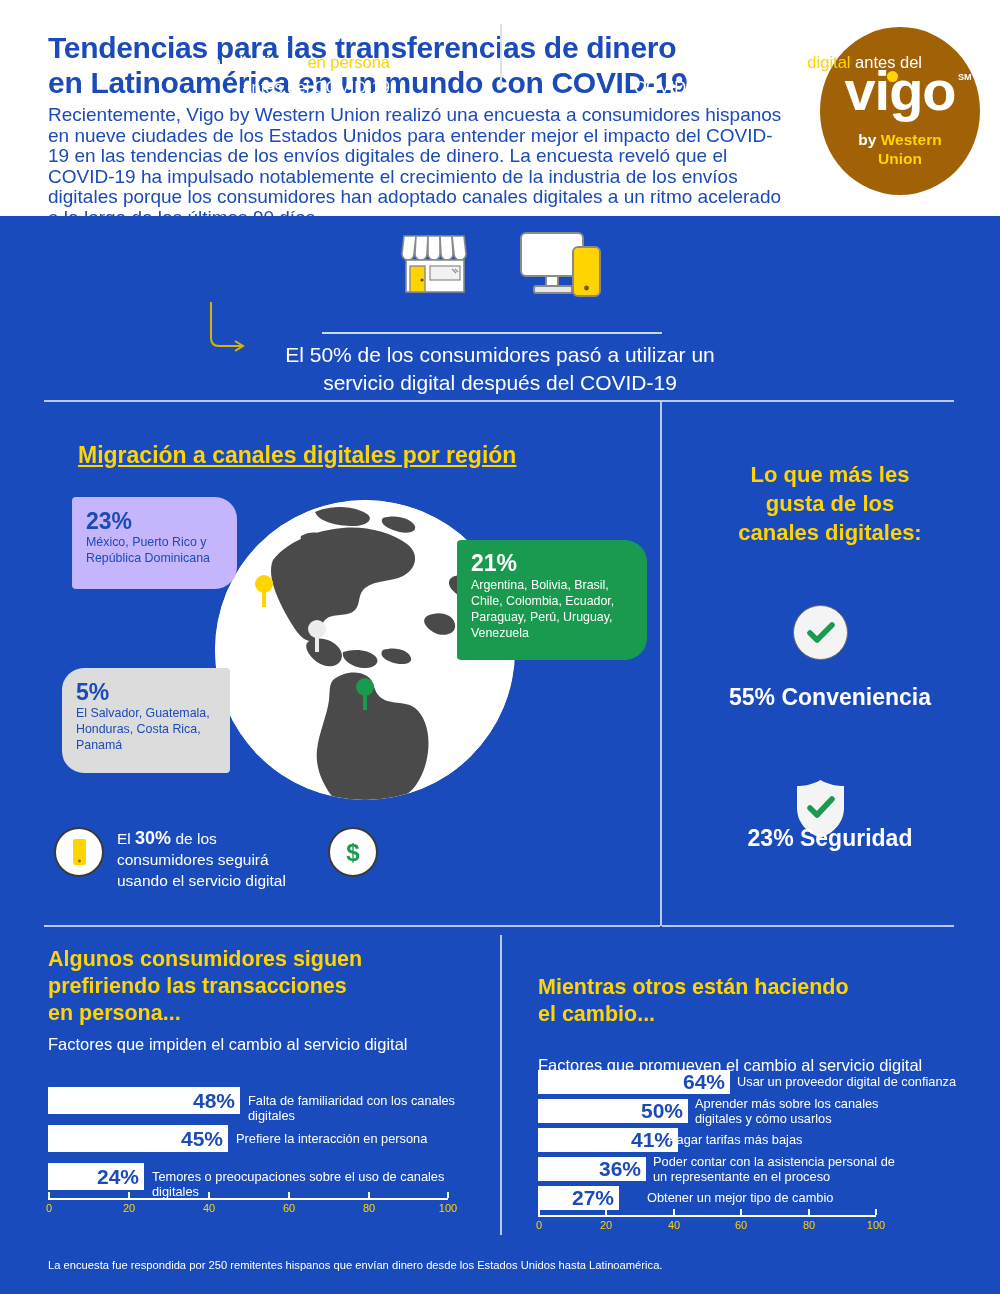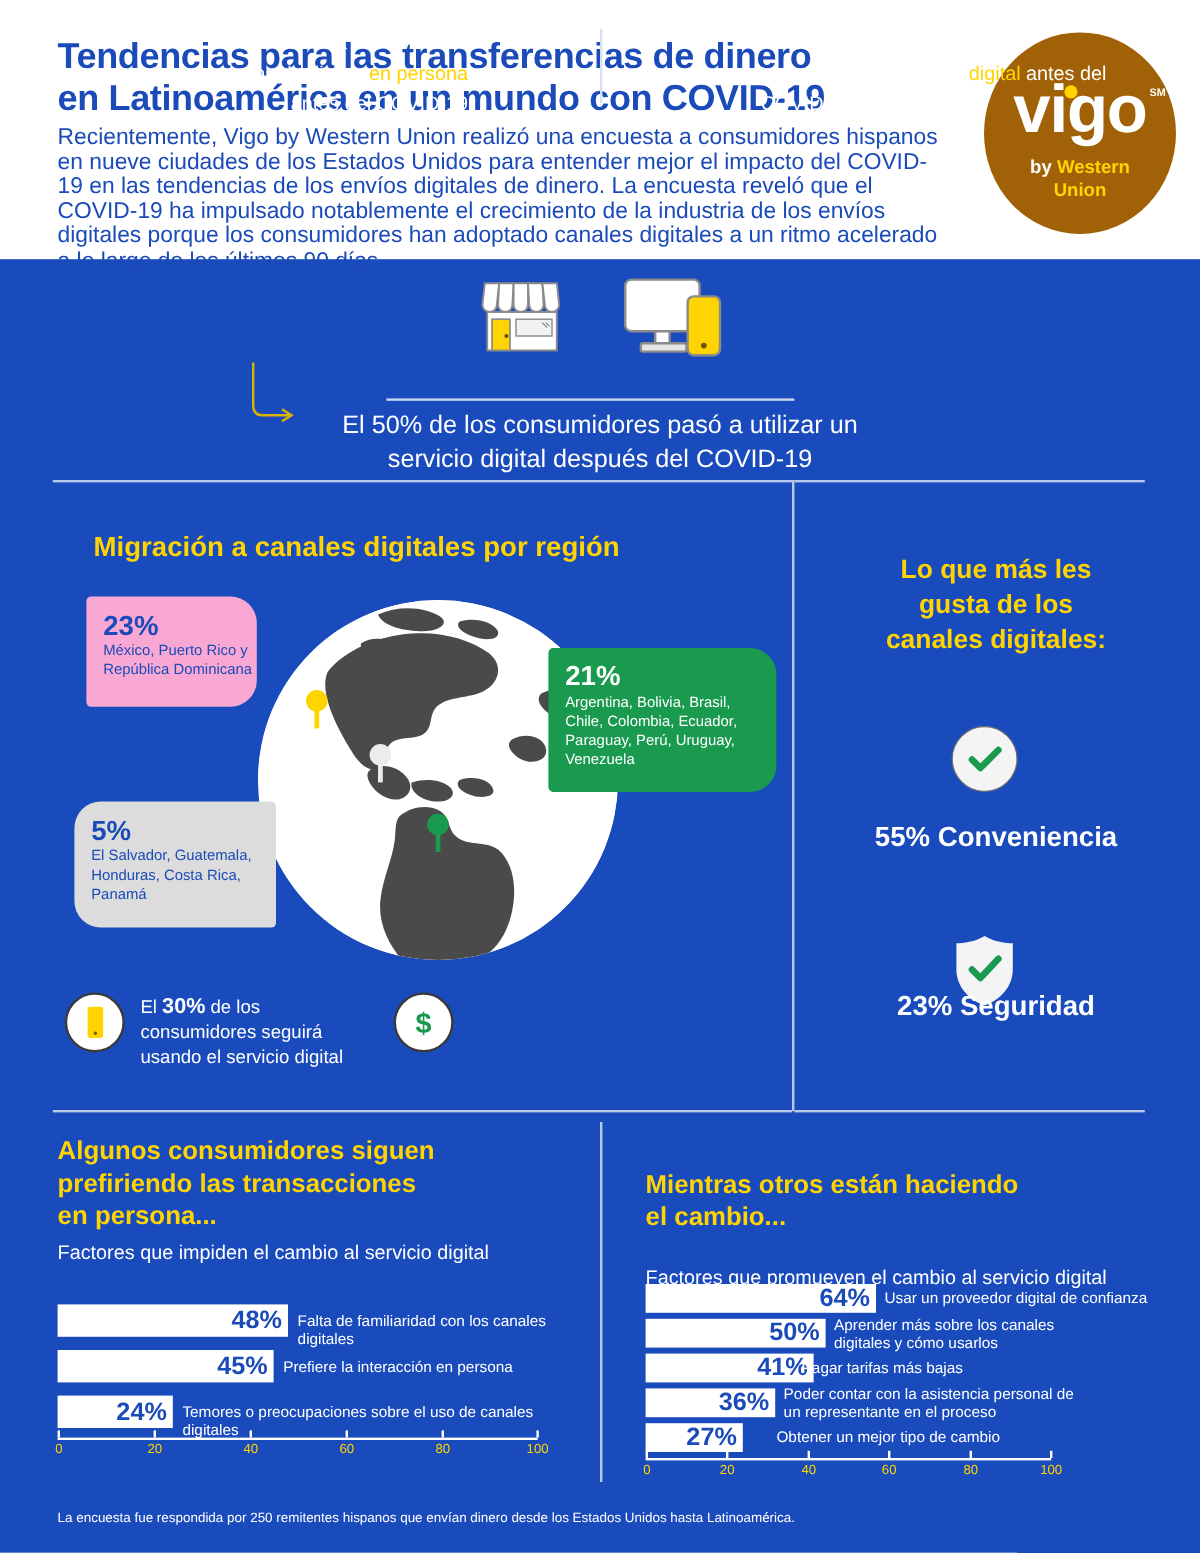"Migración a canales digitales por" .map-title { text-decoration: none -> underline }
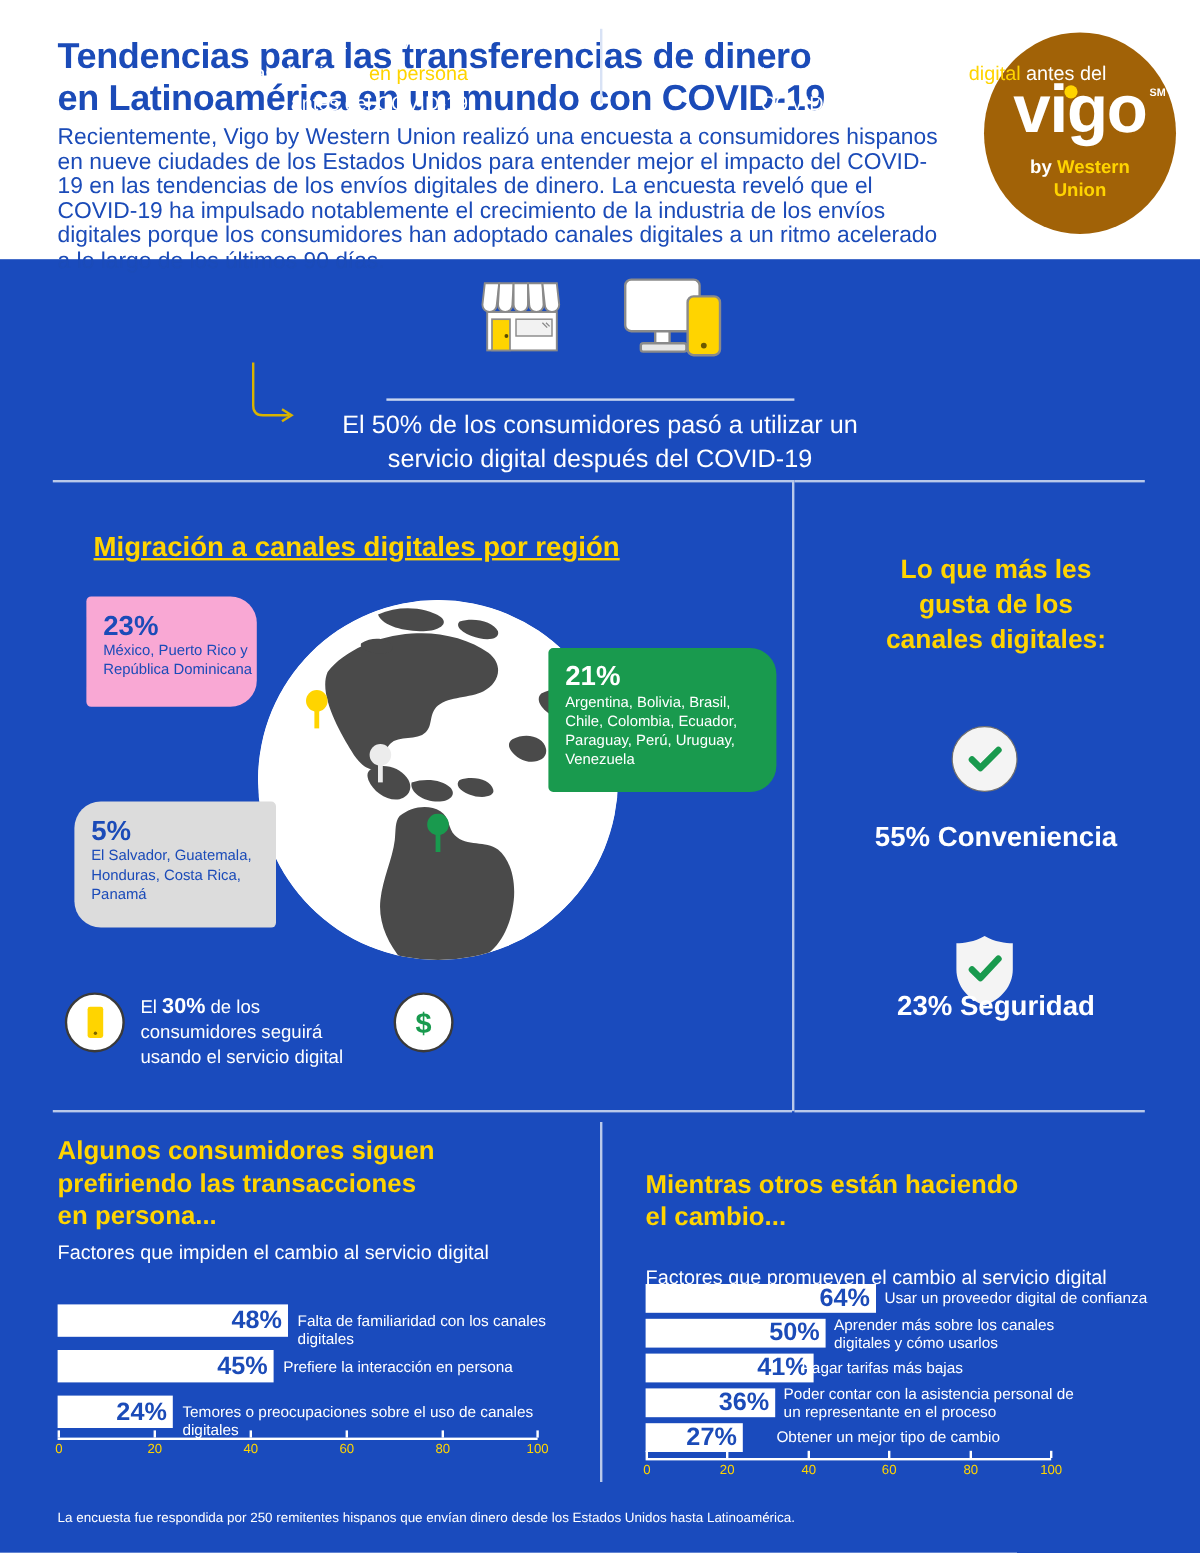"23%" .box-yellow { background: #f9a8d4 -> #c4b5fd; width: 142px -> 165px }
